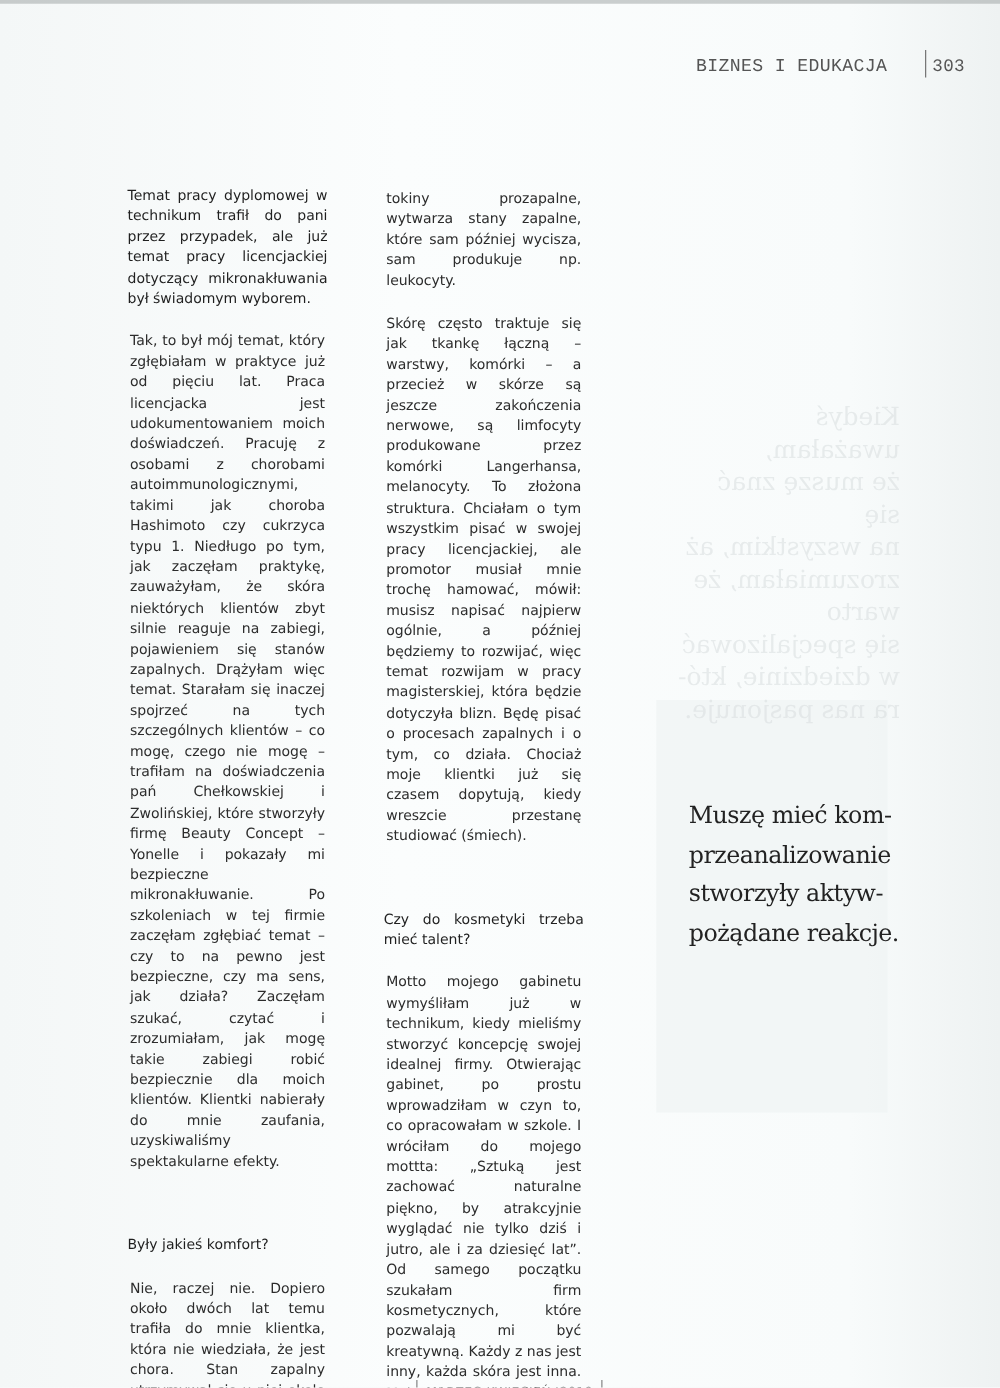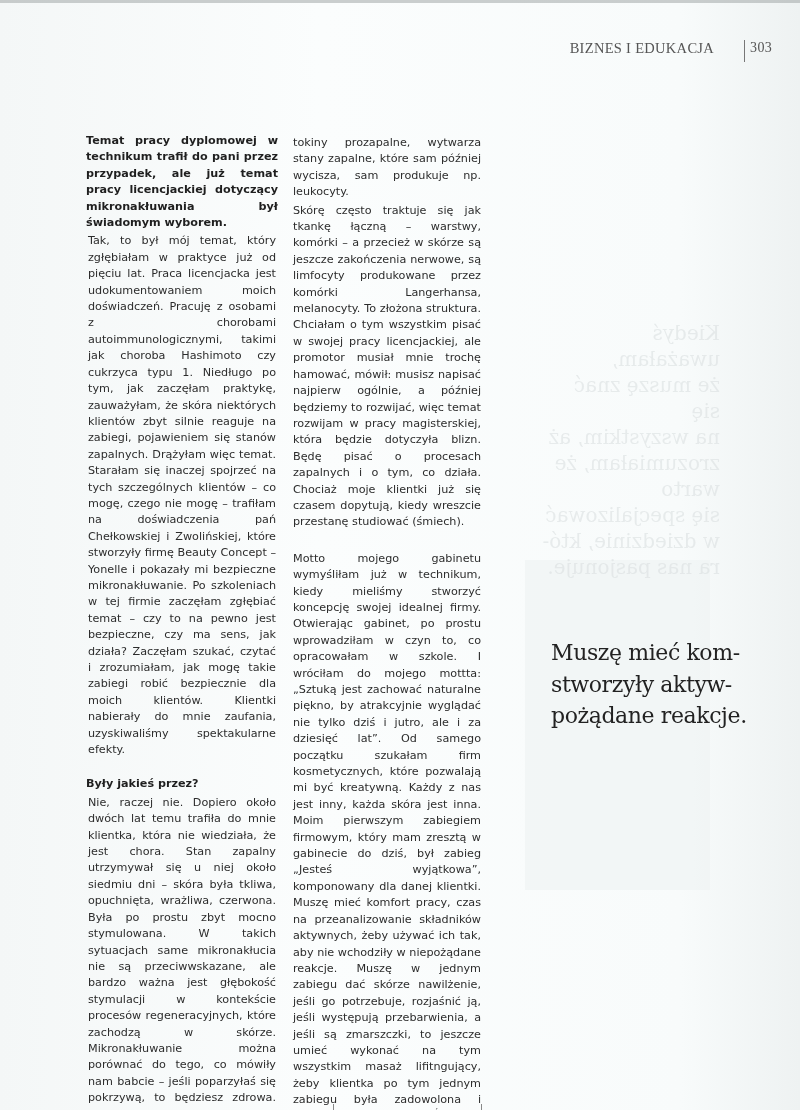"BIZNES I EDUKACJA" .header { align-items: flex-start -> flex-end; font-family: Liberation Serif, serif -> Liberation Mono, monospace }
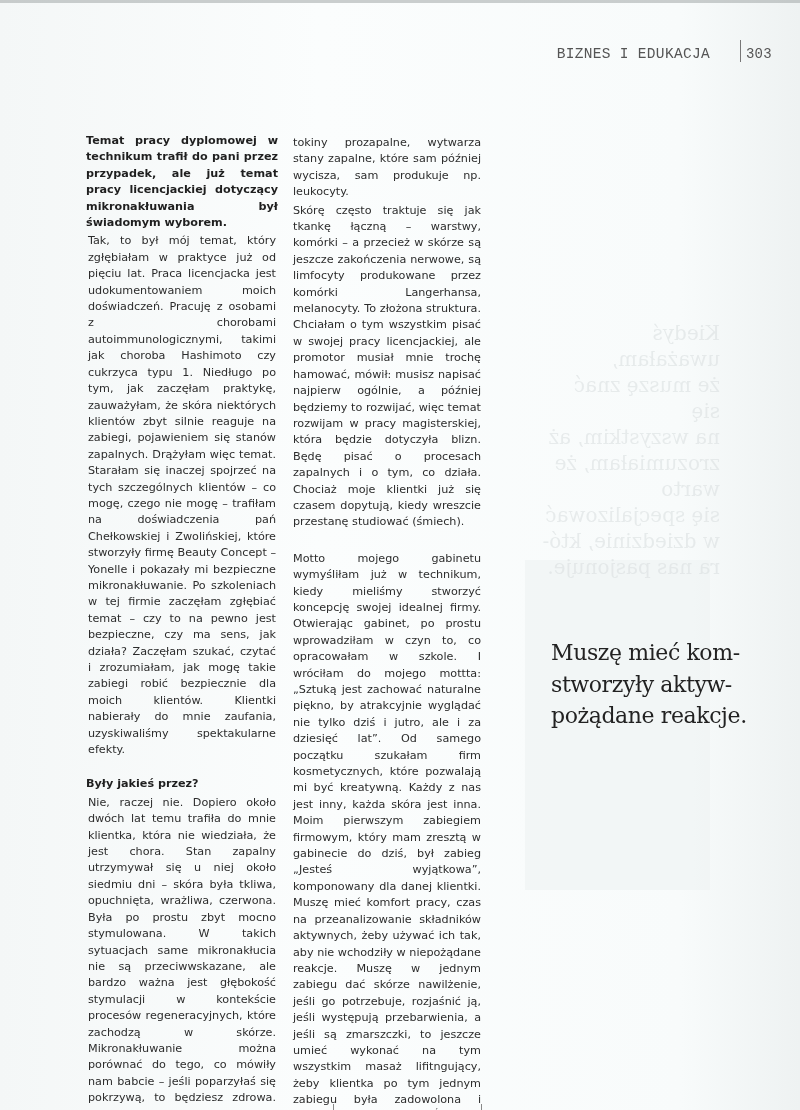"Temat pracy dyplomowej w technikum" .column .q { font-weight: bold -> normal; margin: 0 -> 16px }
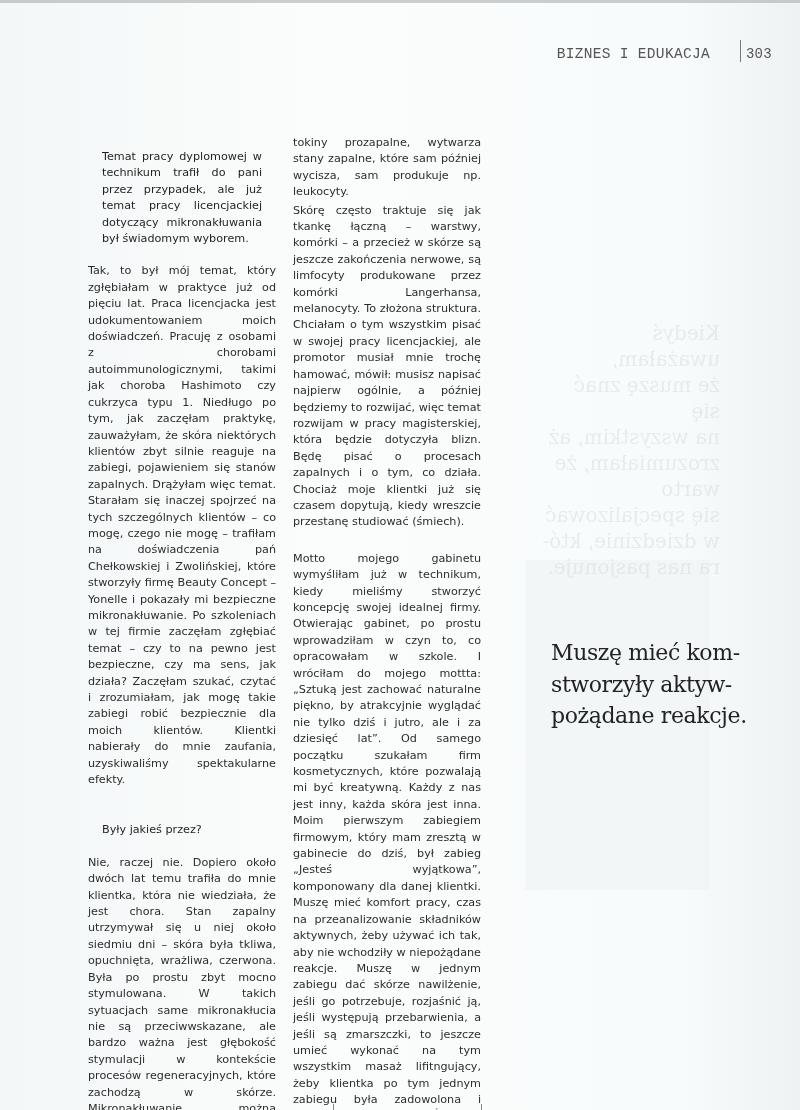"tokiny prozapalne, wytwarza stany" .column p { margin: 2px -> 18px }
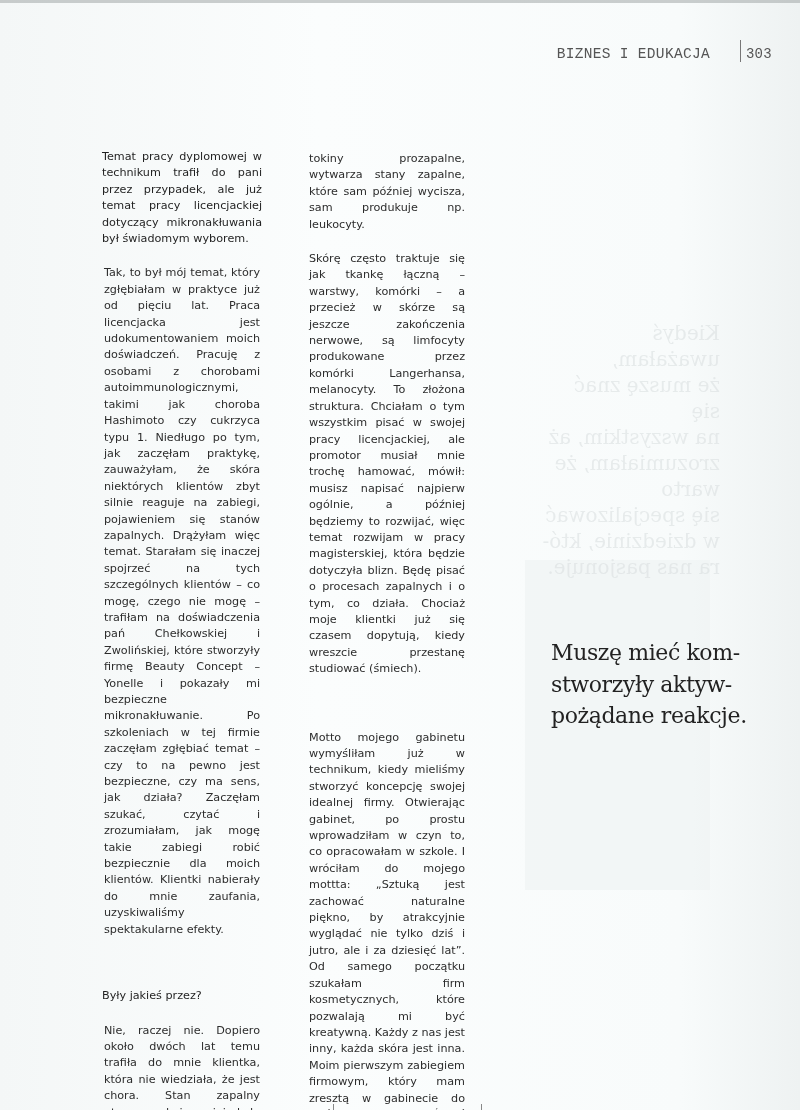"Muszę mieć kom-" .pullquote { font-size: 22px -> 19px }
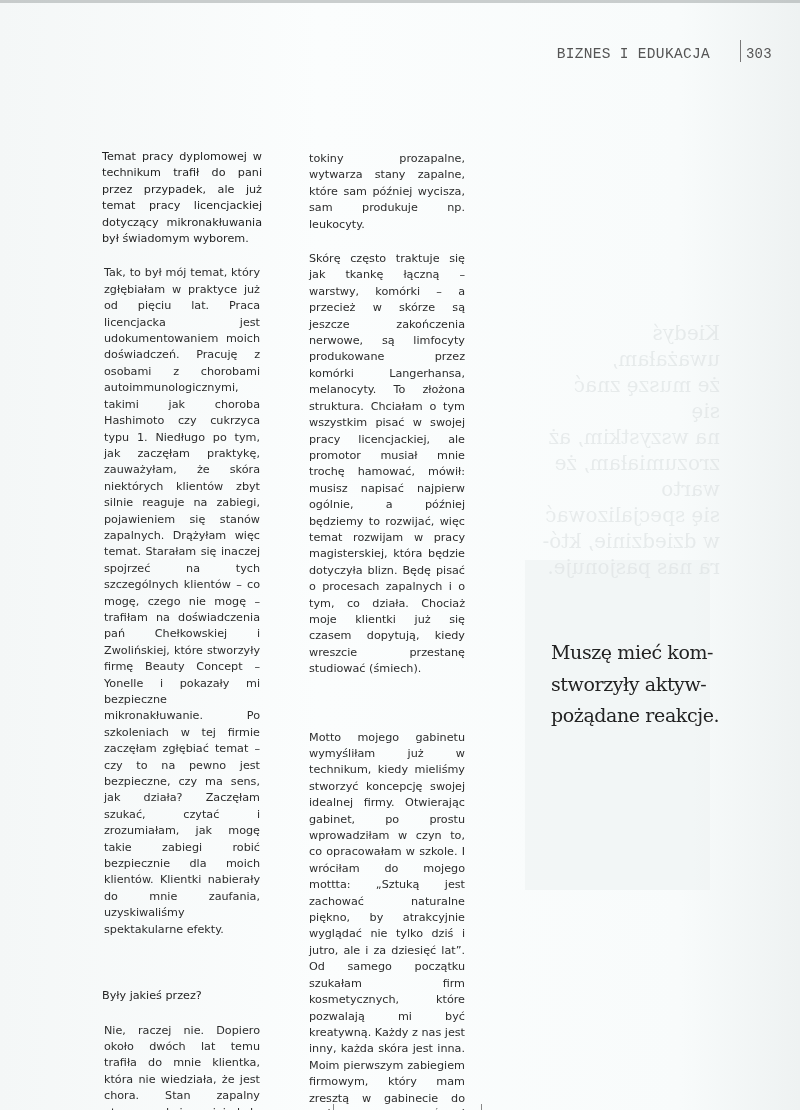"przeanalizowanie" span { html: none -> <span>przeanalizowanie</span> }
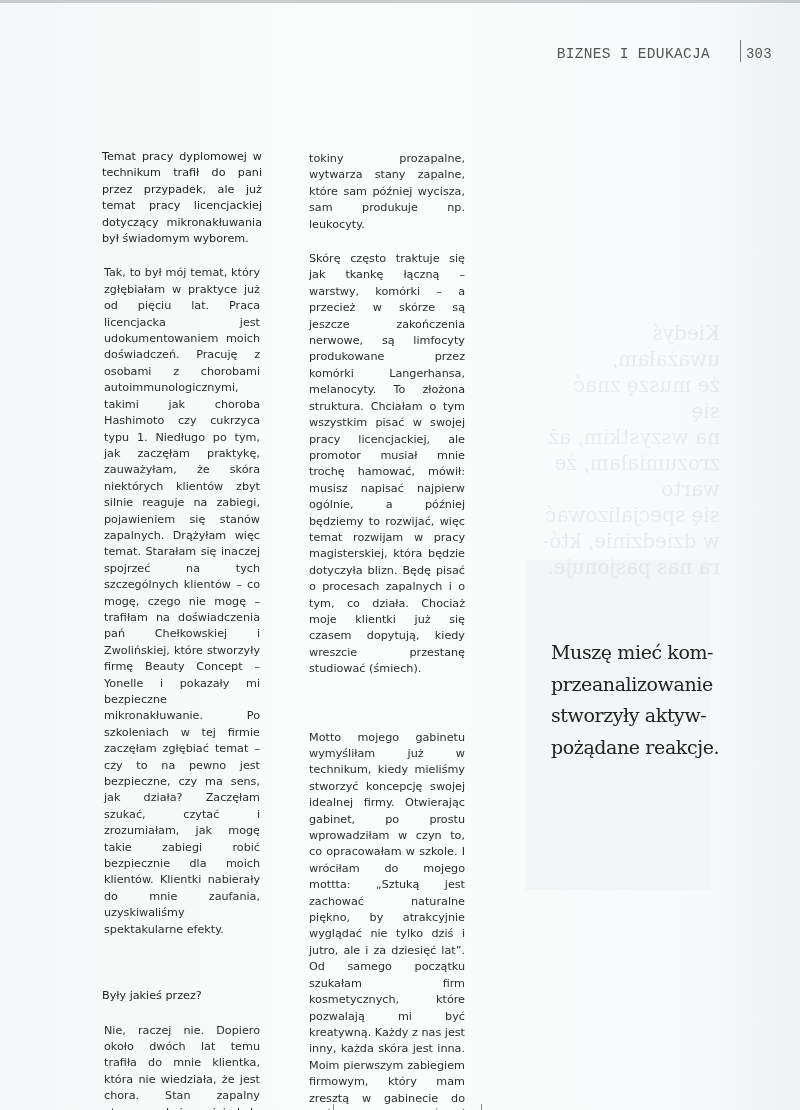"Czy do kosmetyki trzeba mieć" p.q { html: none -> <p>Czy do kosmetyki trzeba mieć talent?</p> }
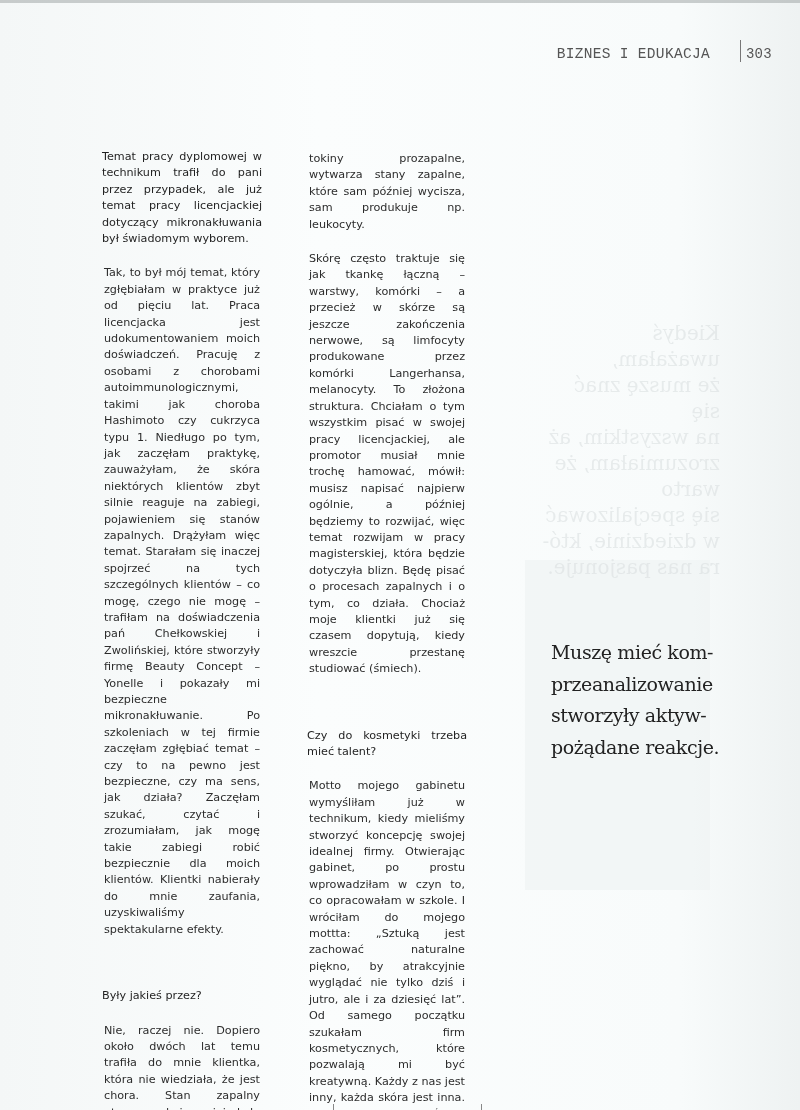"Były jakieś przez?" p.q { text: przez -> komfort }
